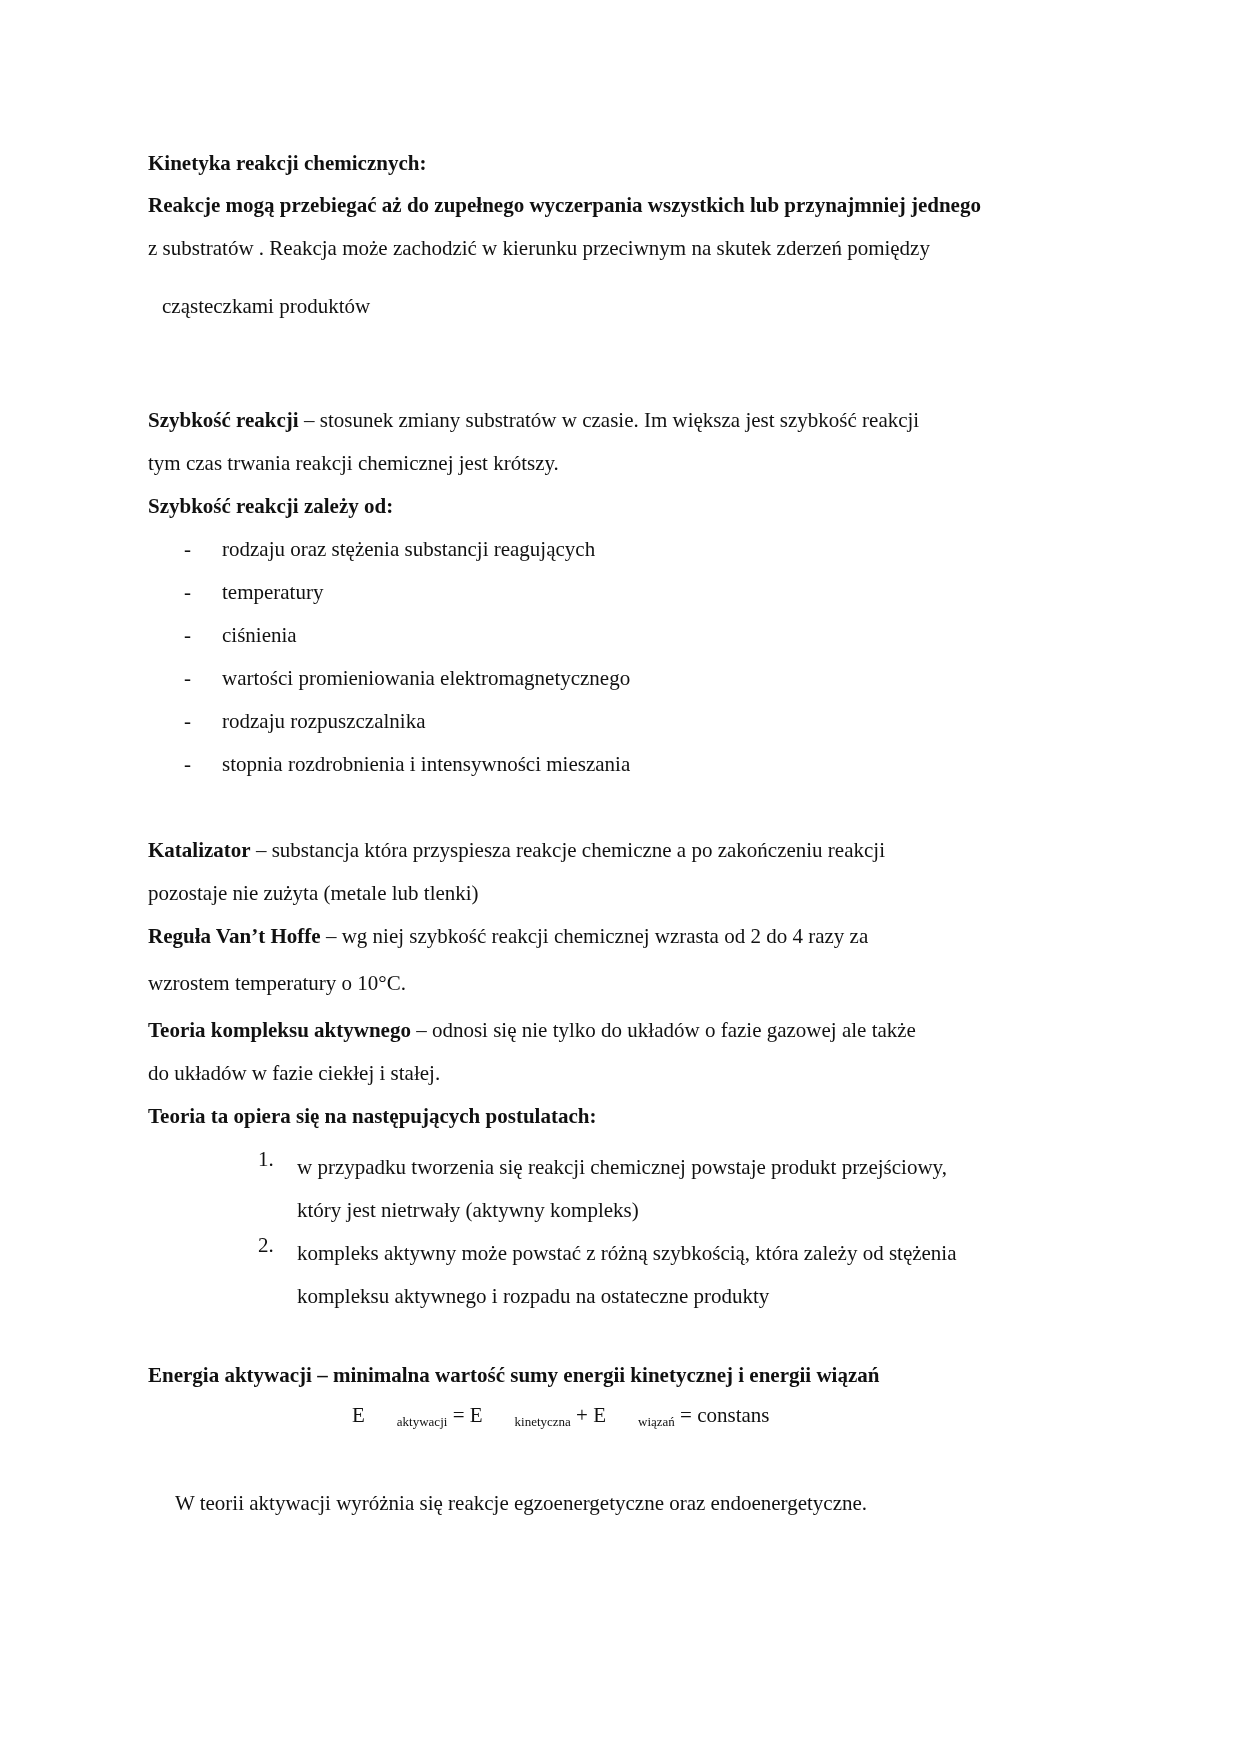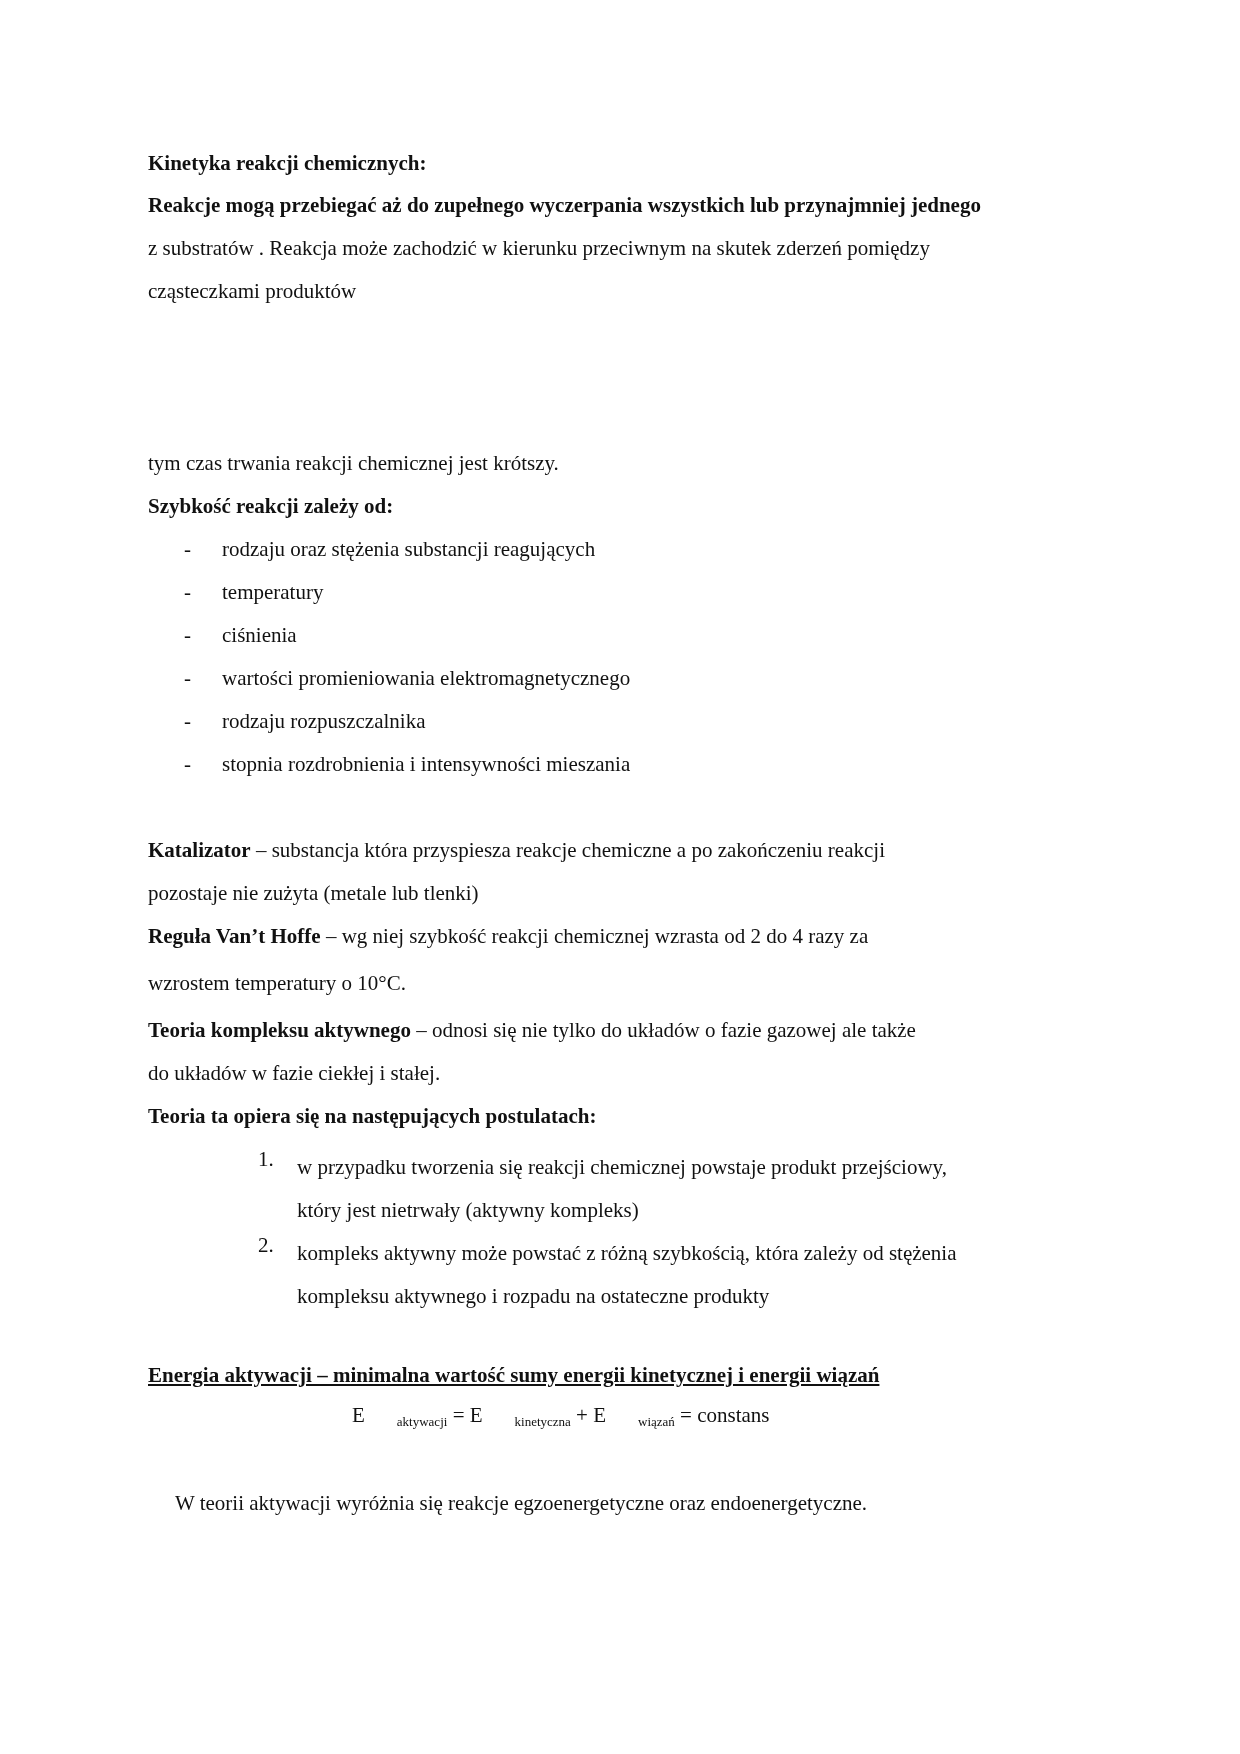"cząsteczkami produktów" div.line { margin-left: none -> 14px; top: 281px -> 296px }
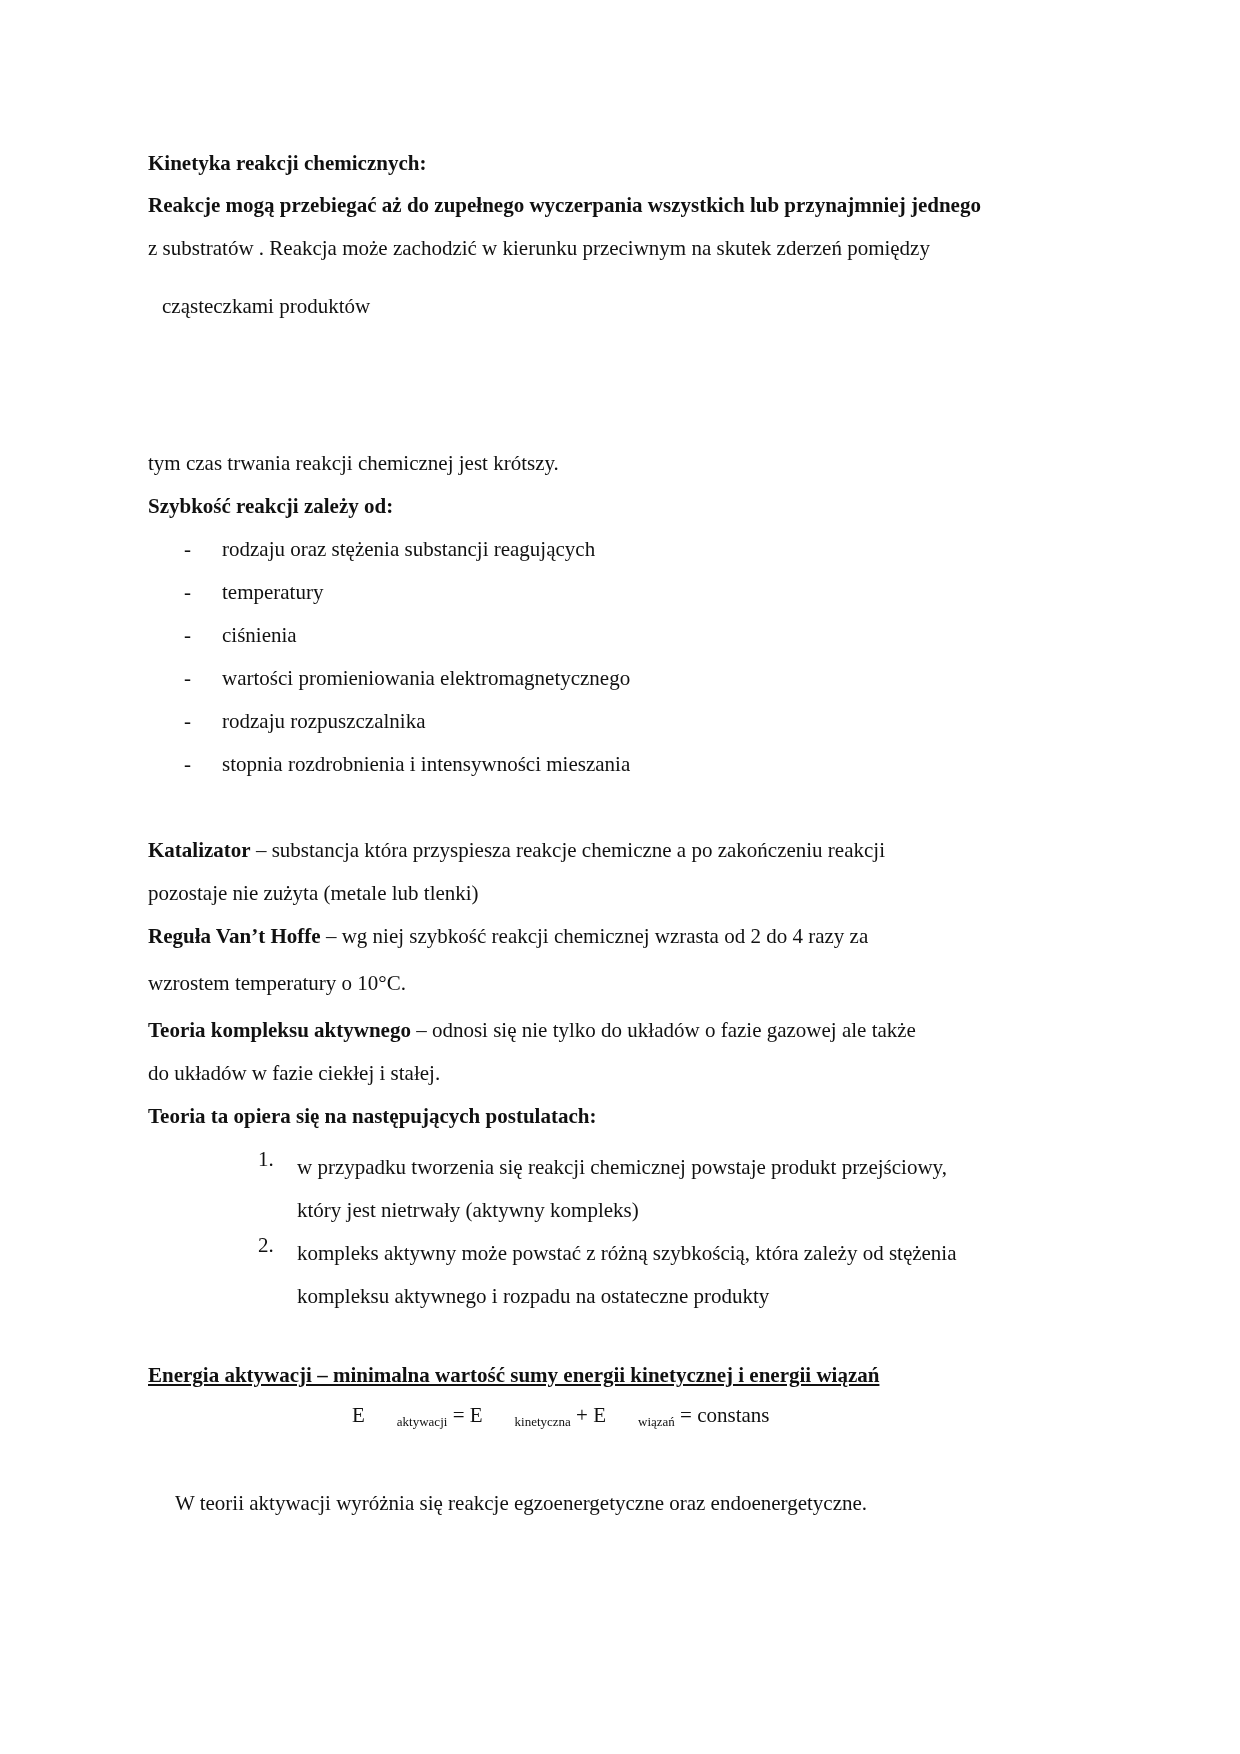"Szybkość reakcji – stosunek zmiany" div.line { html: none -> <div> <span>Szybkość reakcji</span><span> – stosunek zmiany substratów w czasie. Im większa jest szybkość reakcji</span> </div> }
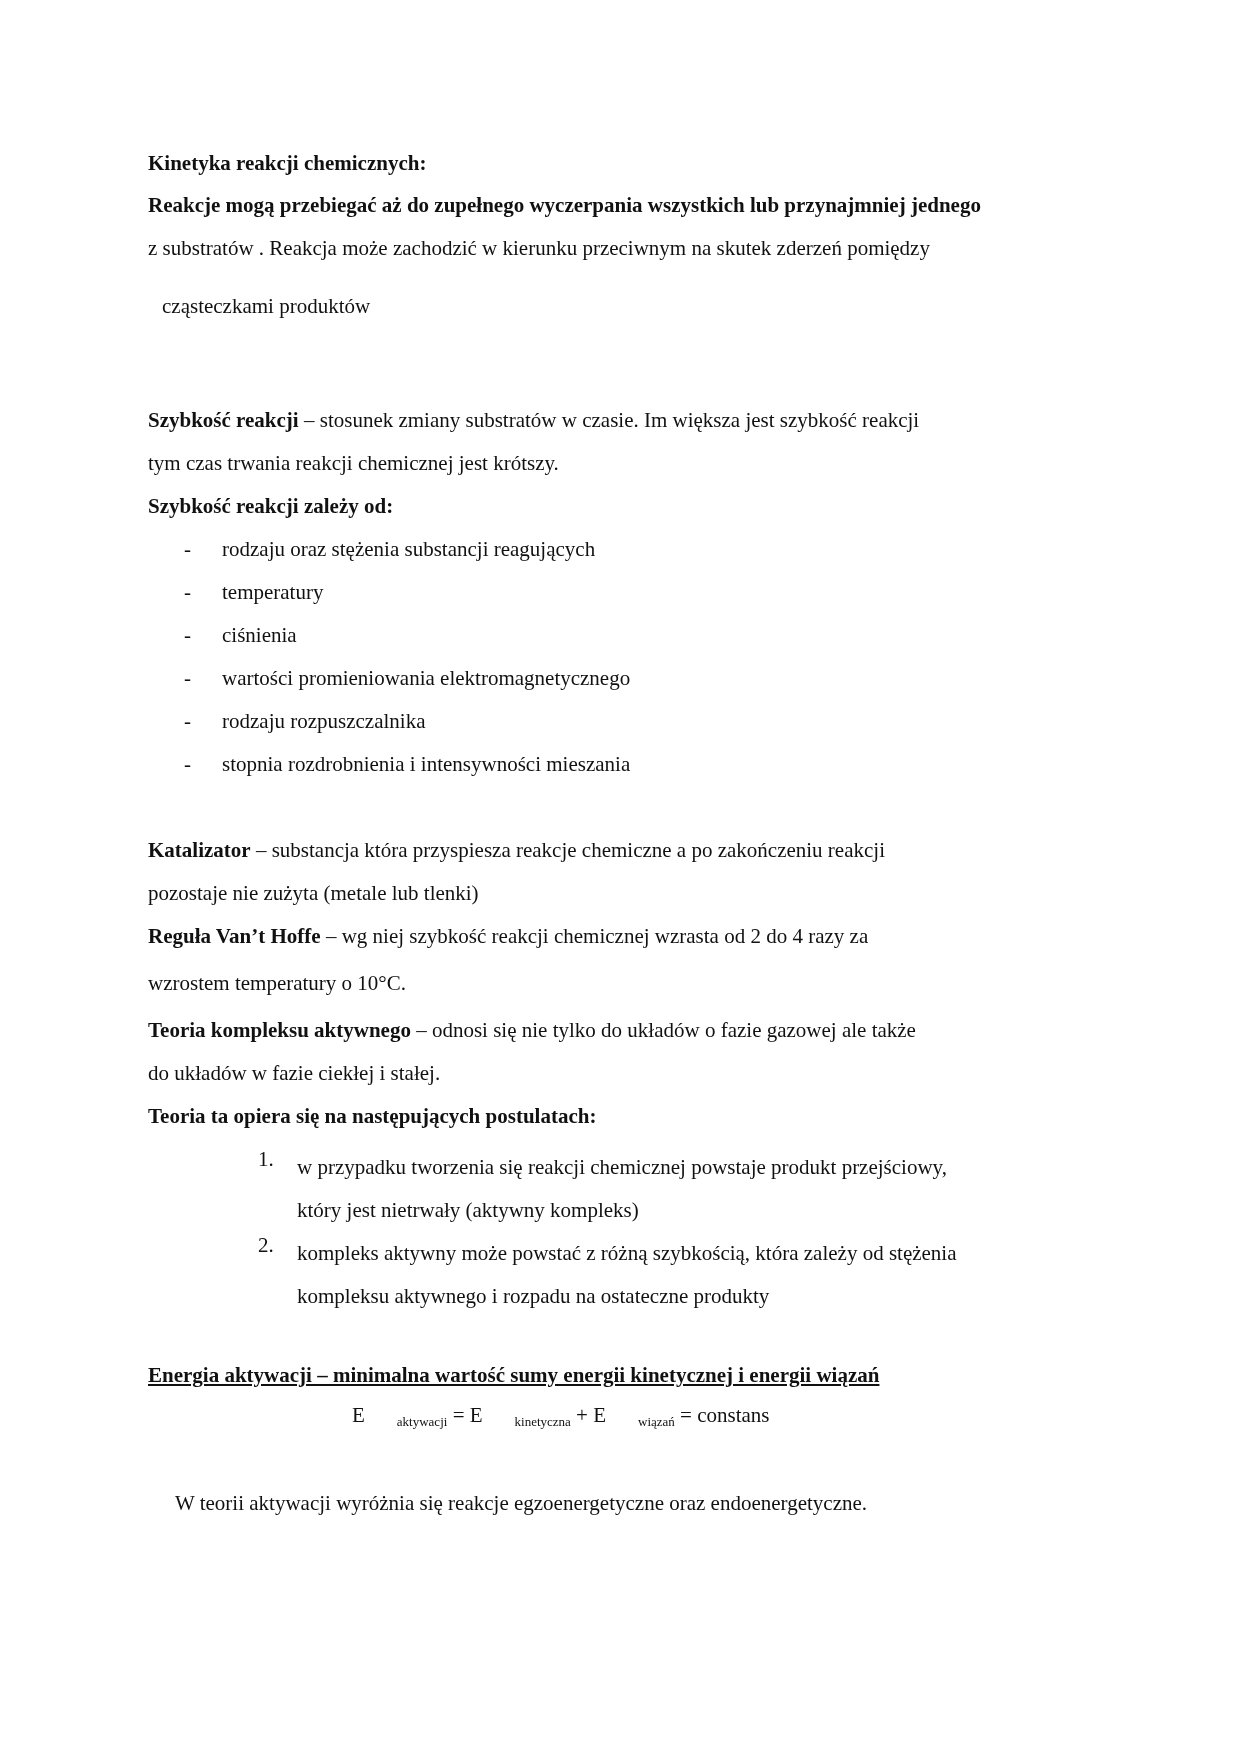"Energia aktywacji – minimalna wartość" div.line { text-decoration: underline -> none }
